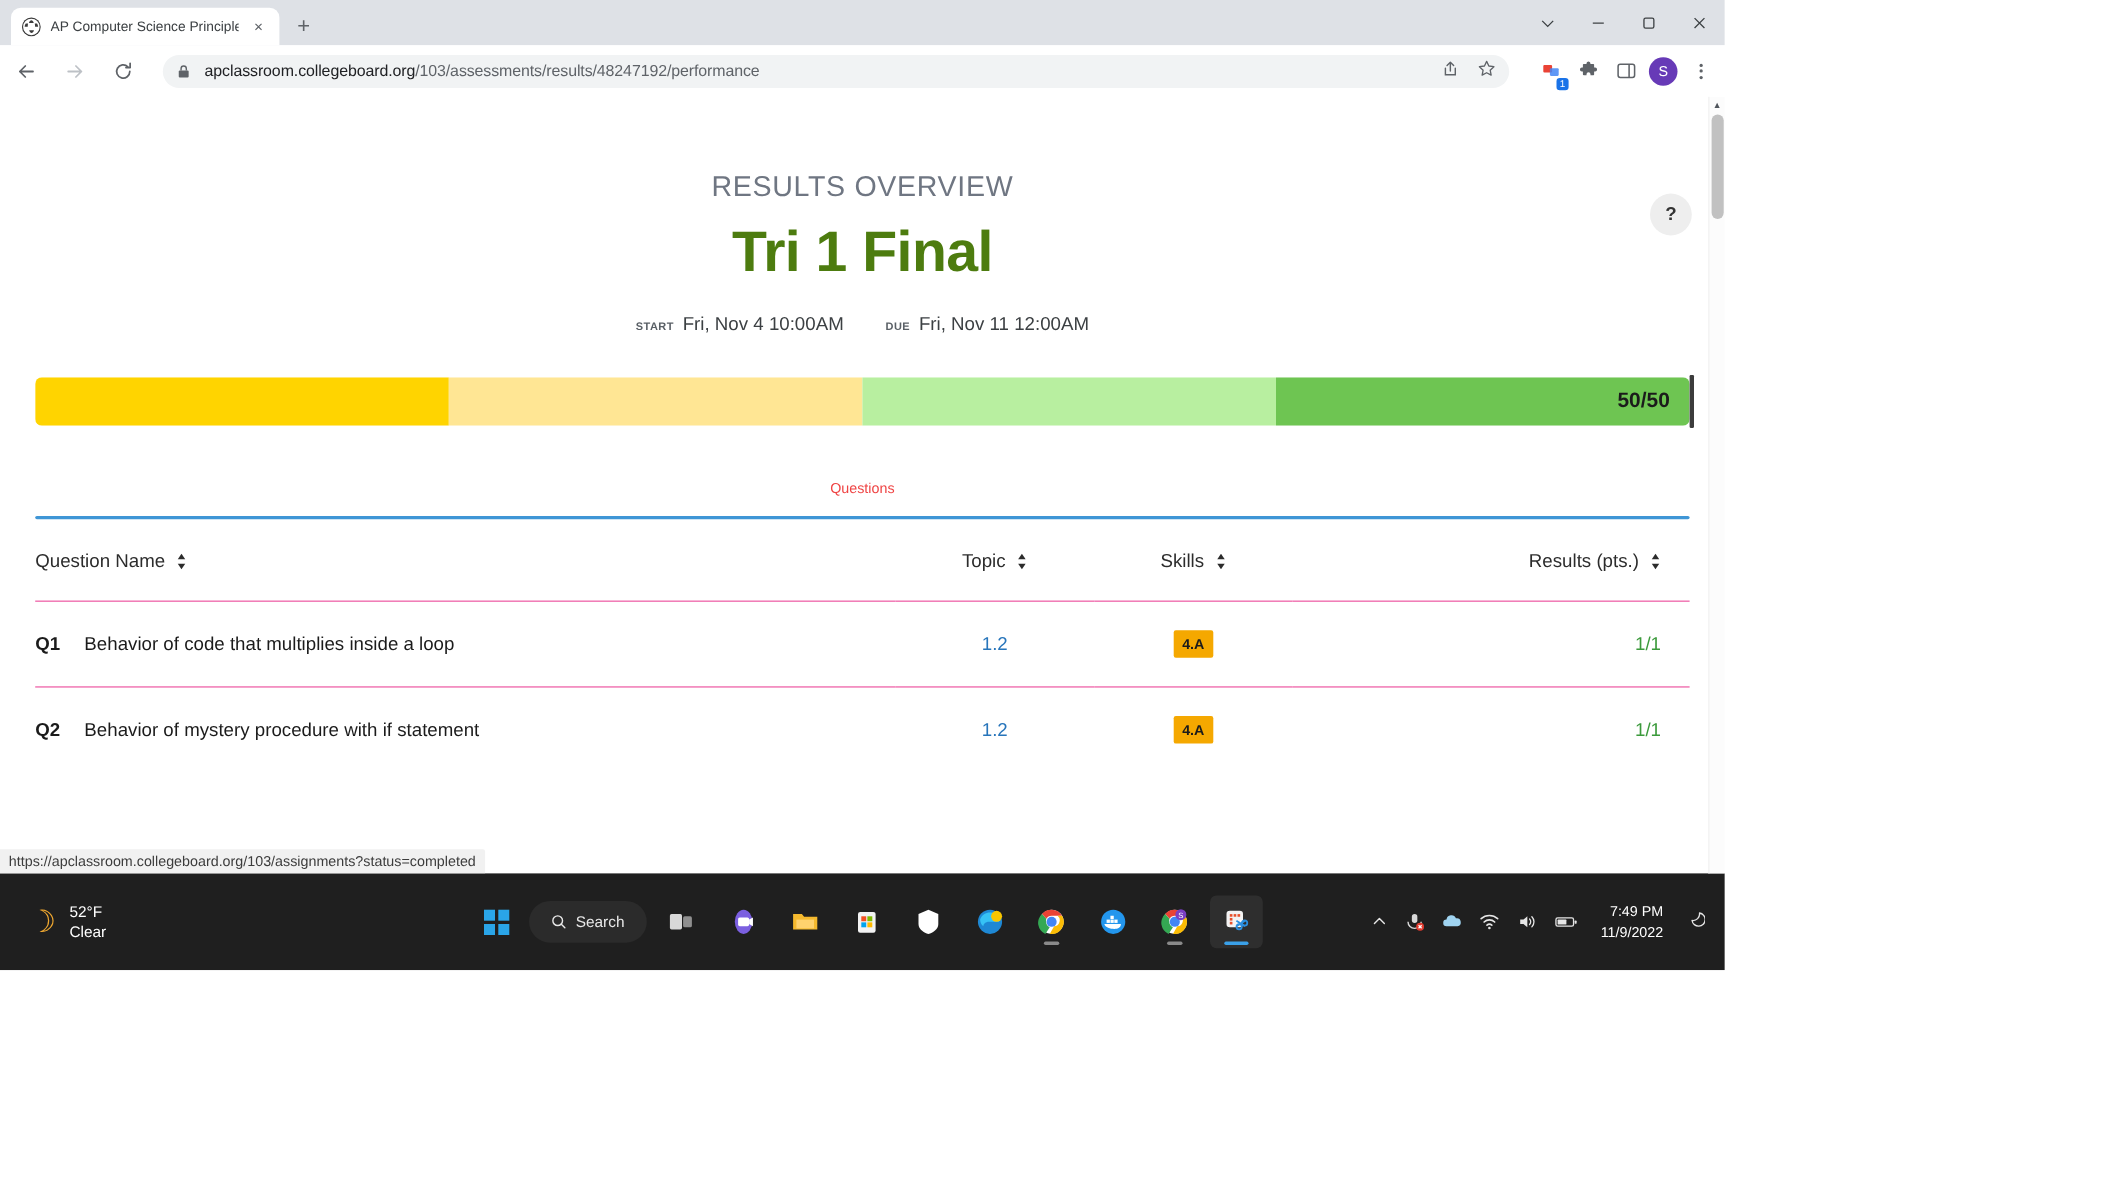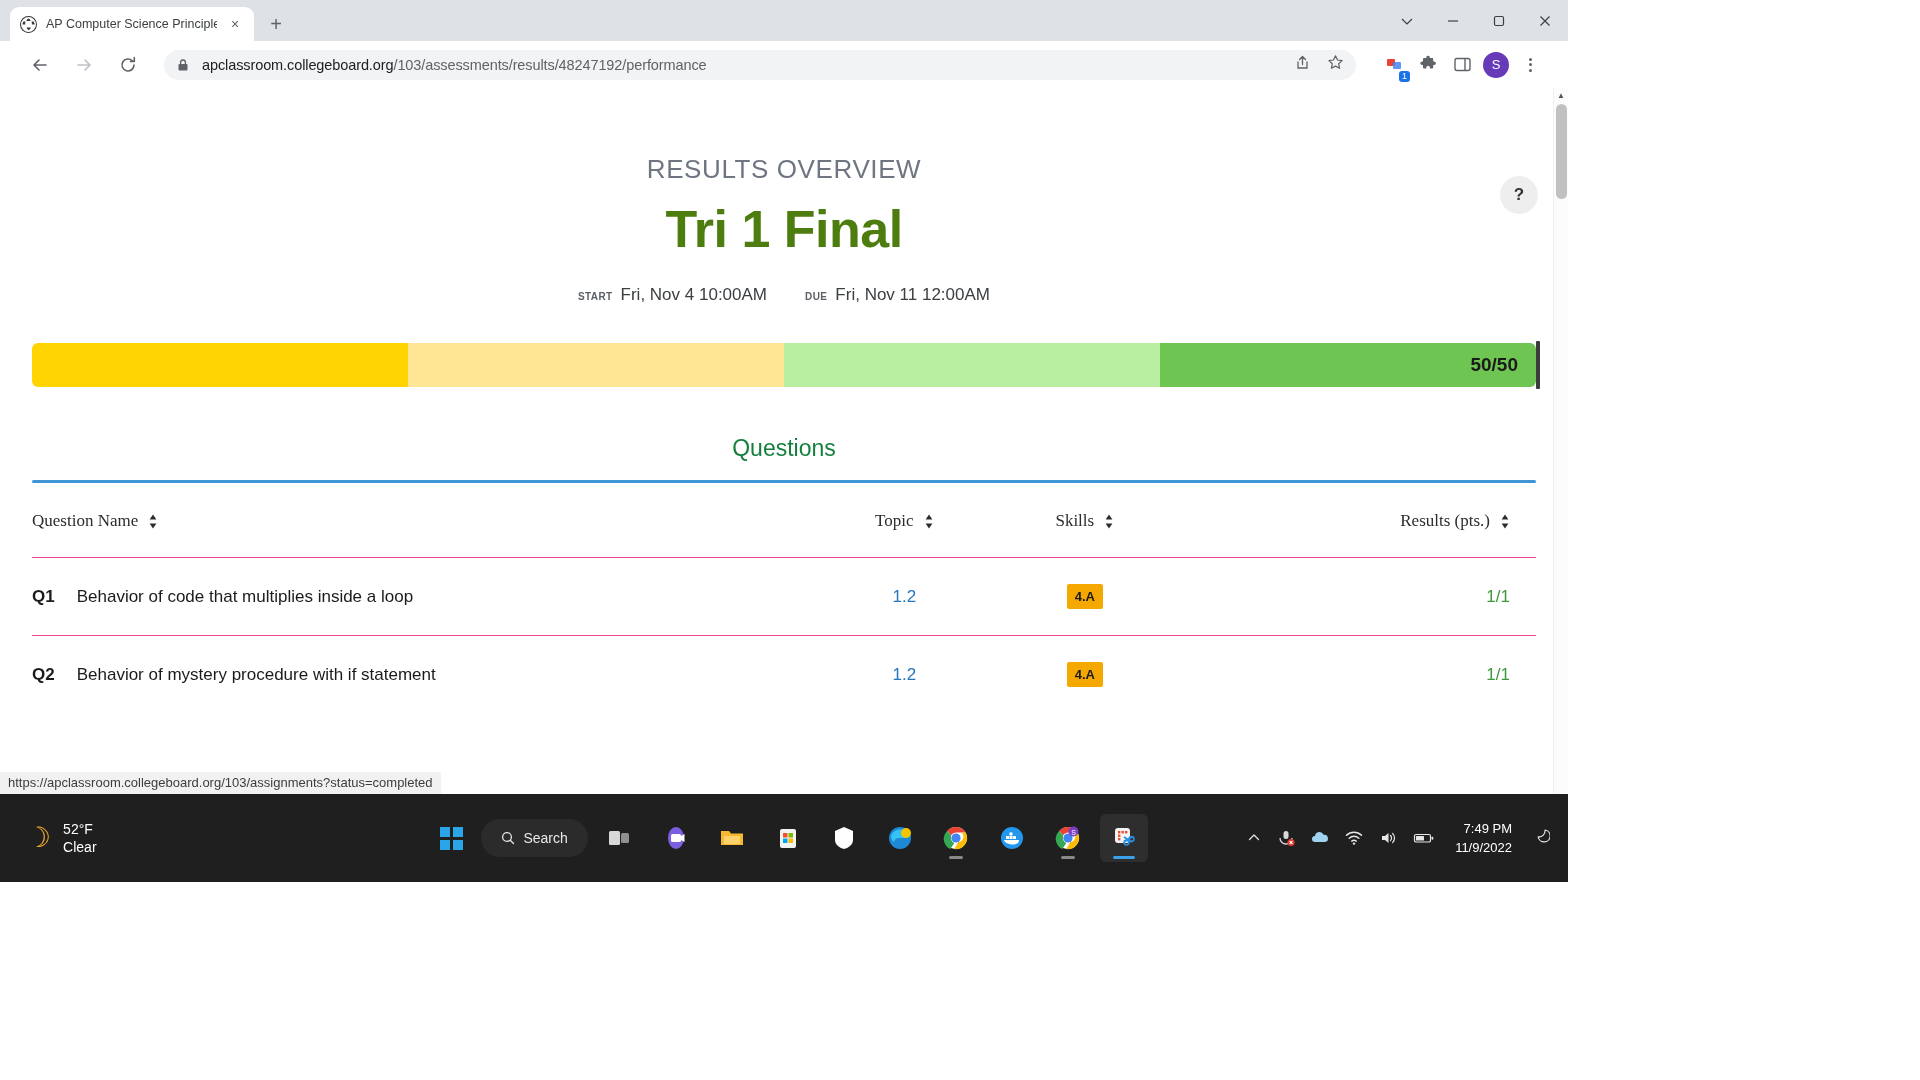"apclassroom.collegeboard.org/103/assessm" .toolbar { padding: 0 24px -> 0 8px }
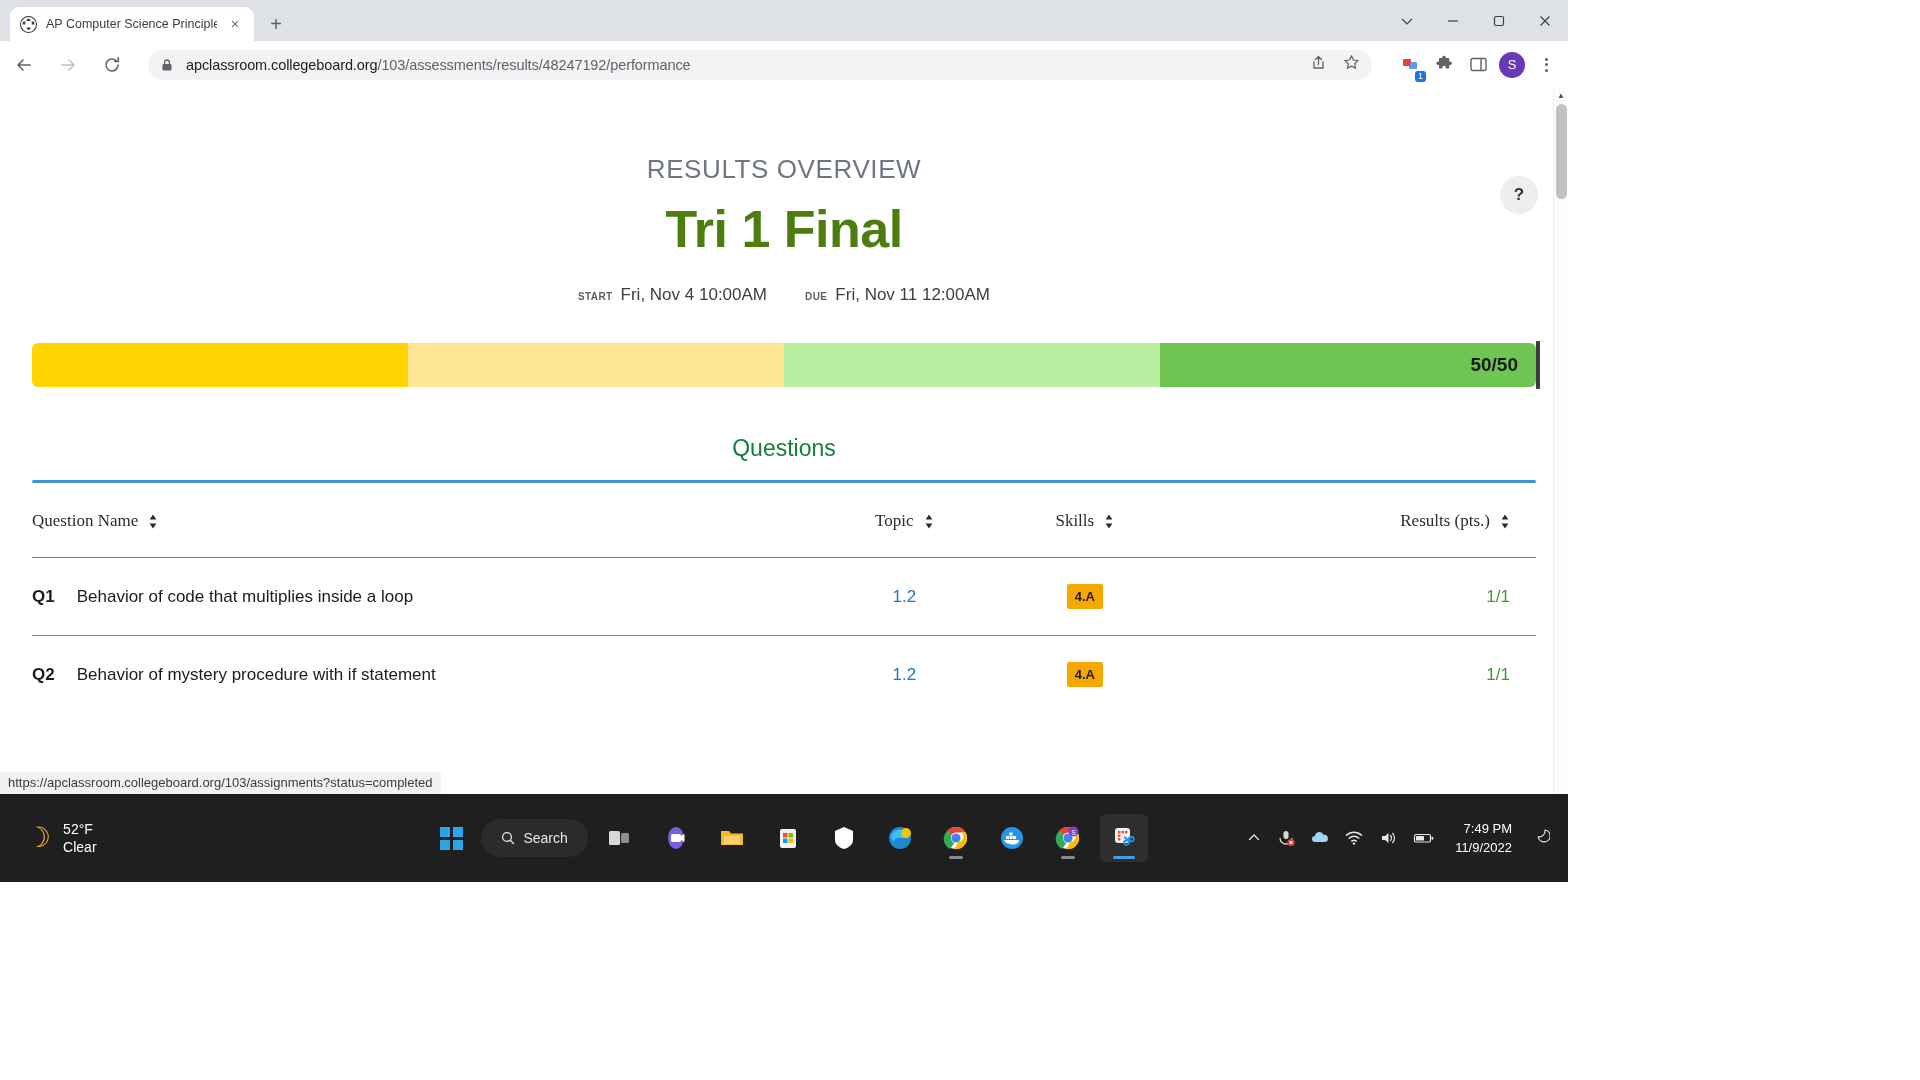"Questions" .qtab { color: #15803d -> #ef4444; font-size: 23px -> 13px }
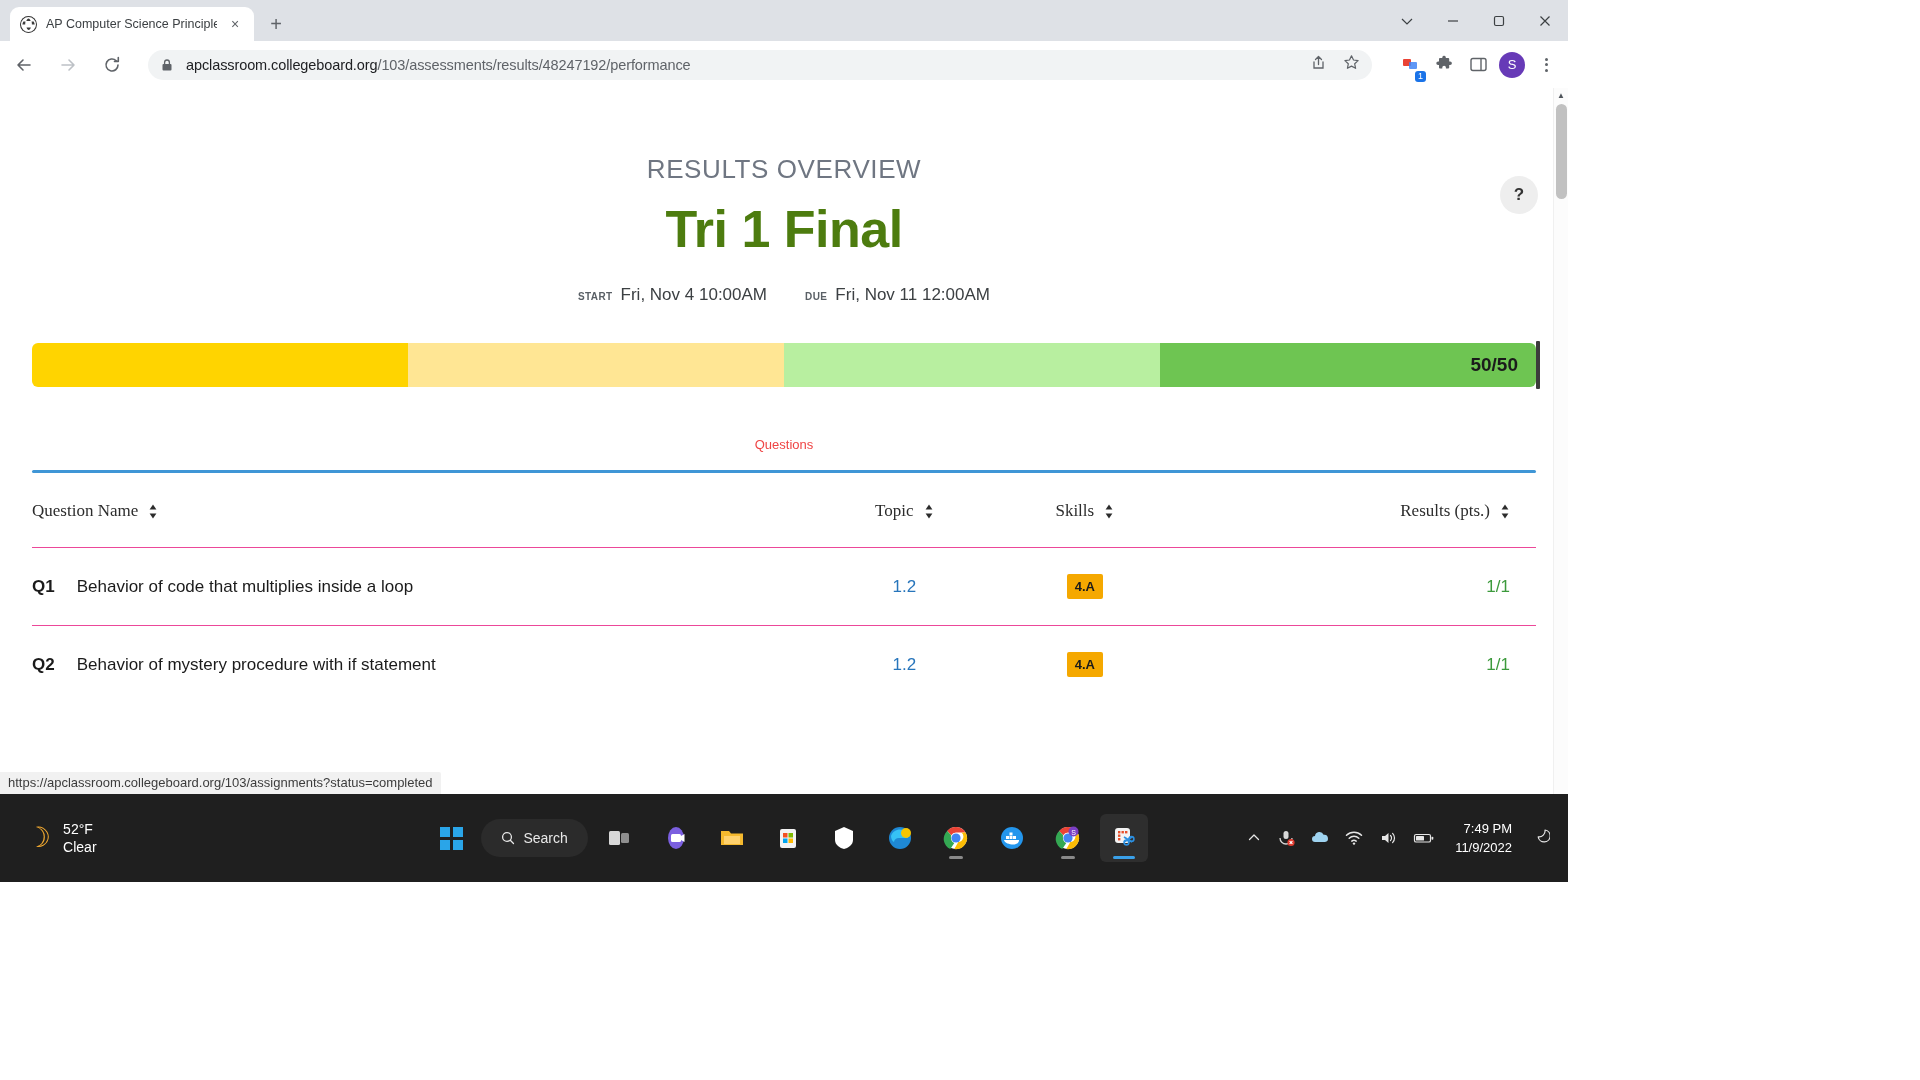"Question Name" .th-inner { font-family: Liberation Serif, serif -> none }
